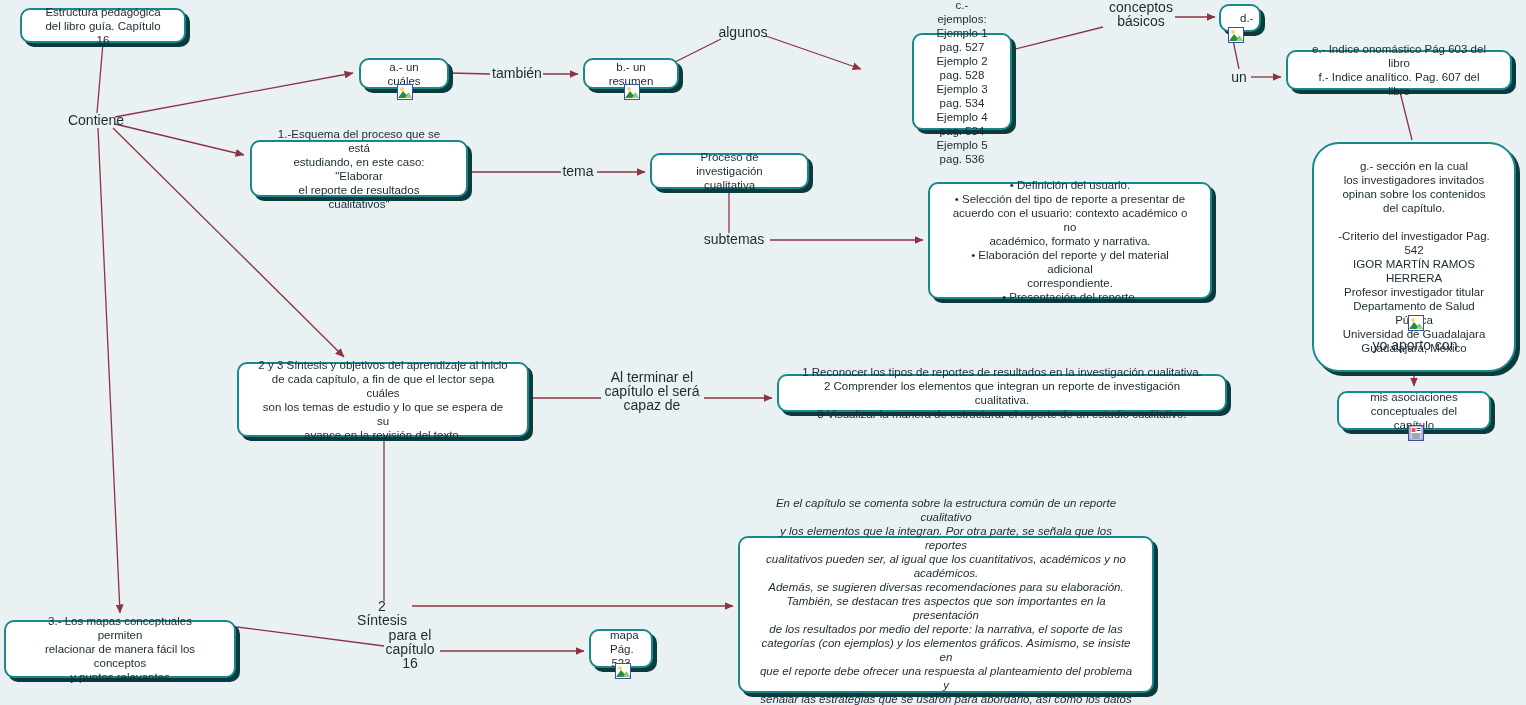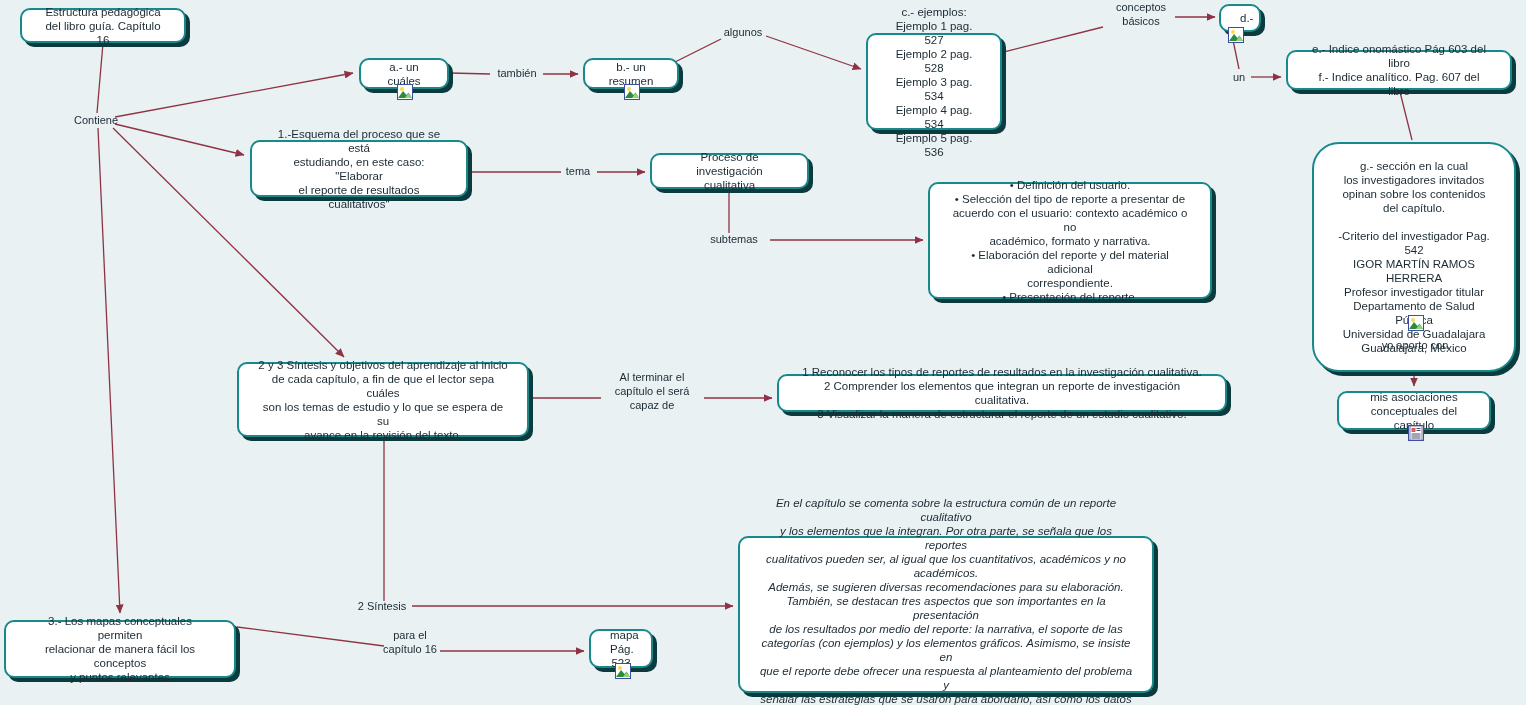"c.- ejemplos:" div.node { left: 866px -> 912px; width: 136px -> 100px }
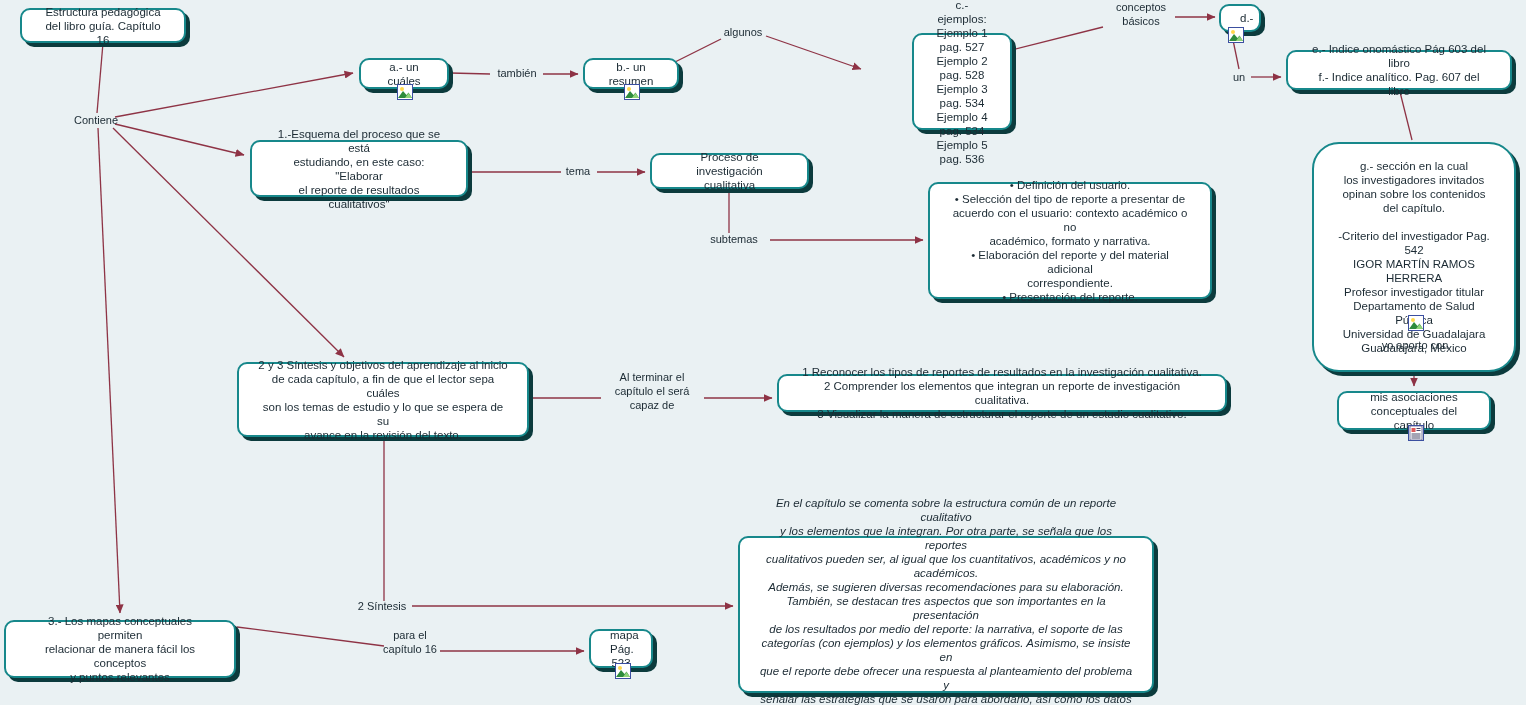"conceptos" .elabel { font-size: 11px -> 14px }
